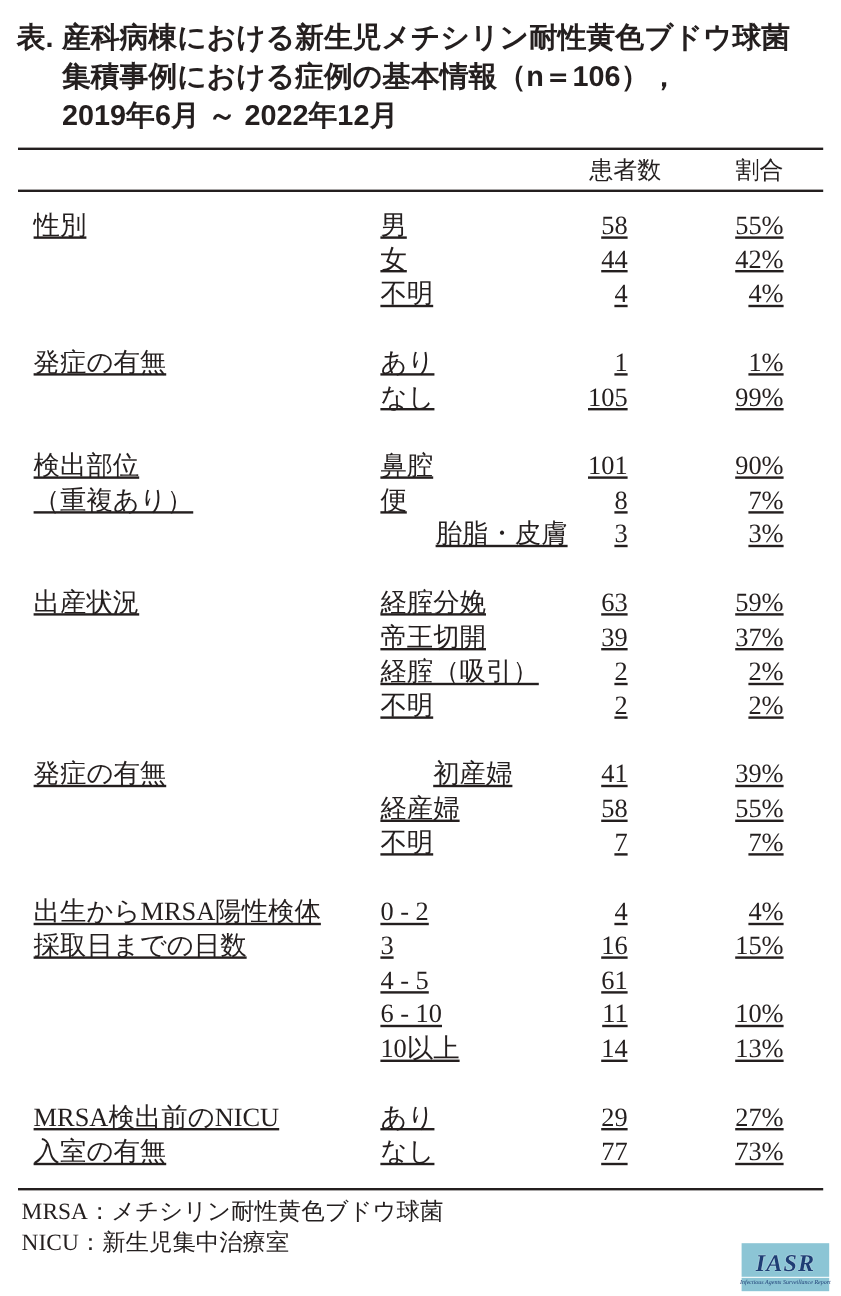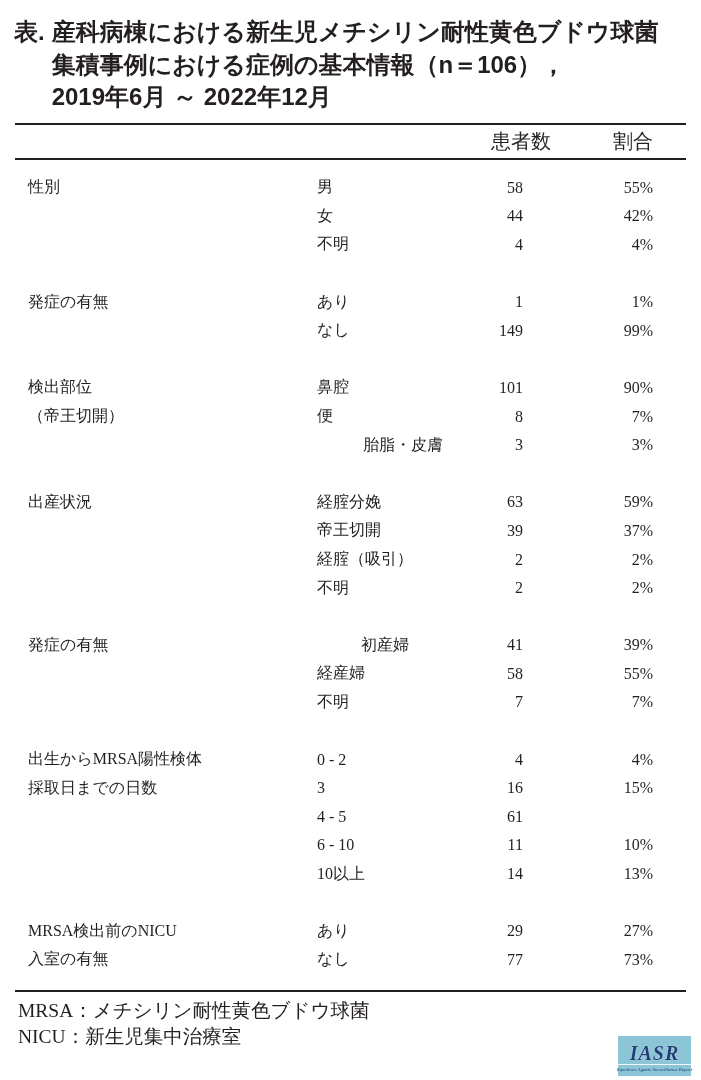"性別" .tbody { font-size: 16px -> 22px; text-decoration: none -> underline }
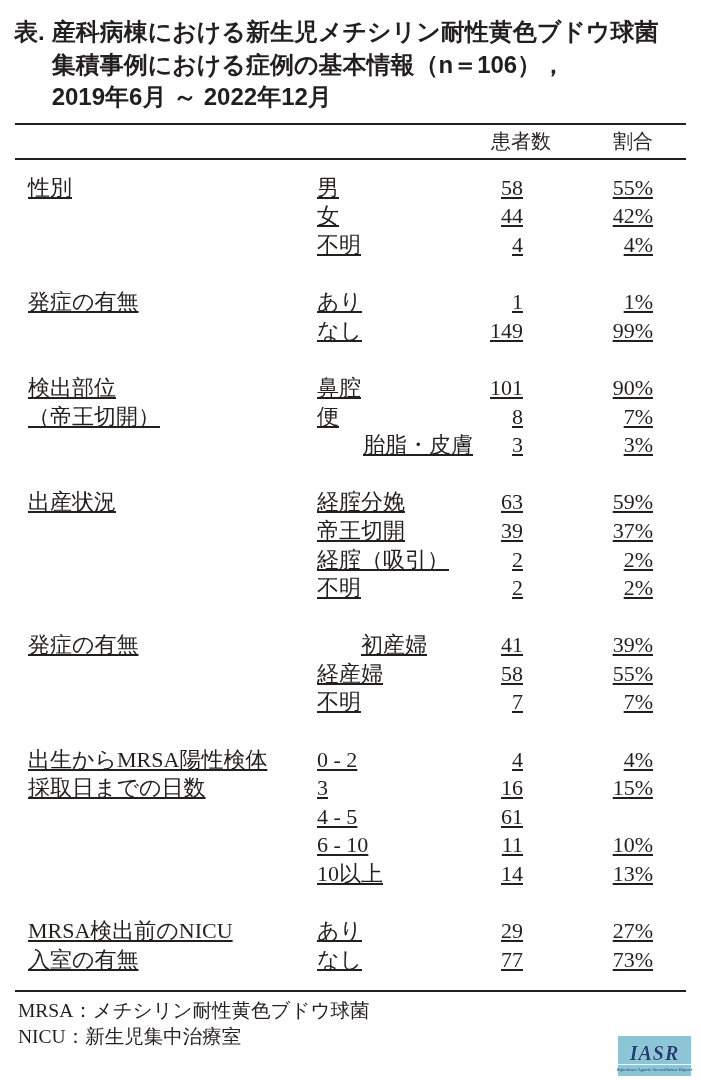"149" div.cell { text: 149 -> 105 }
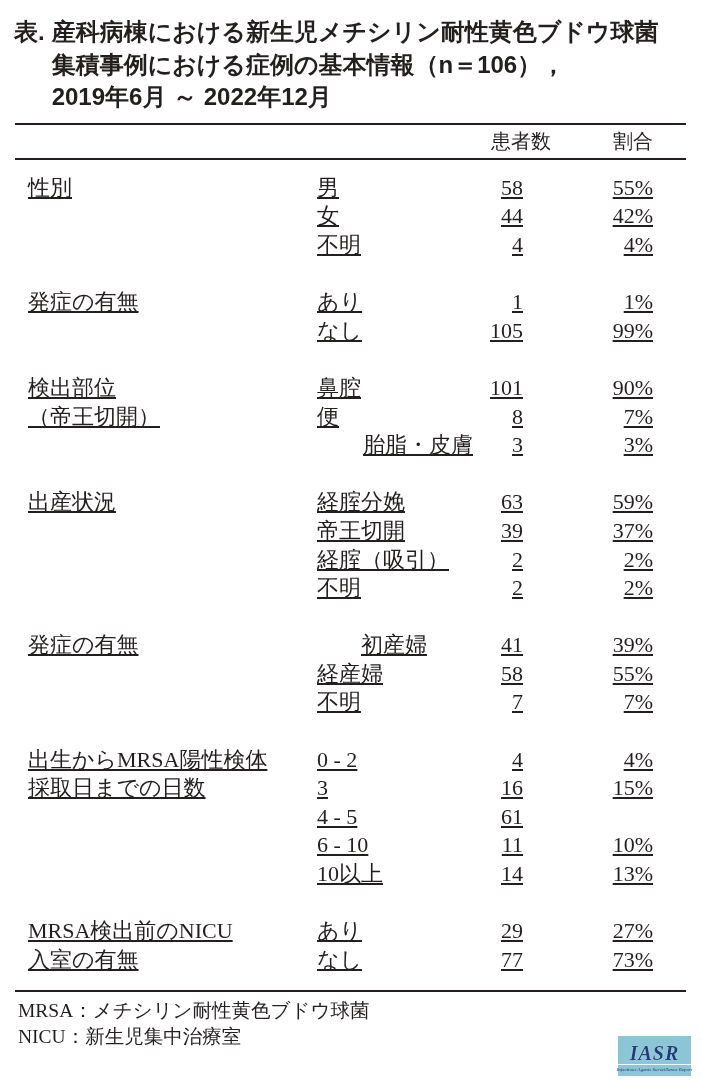"（帝王切開）" div { text: 帝王切開 -> 重複あり }
